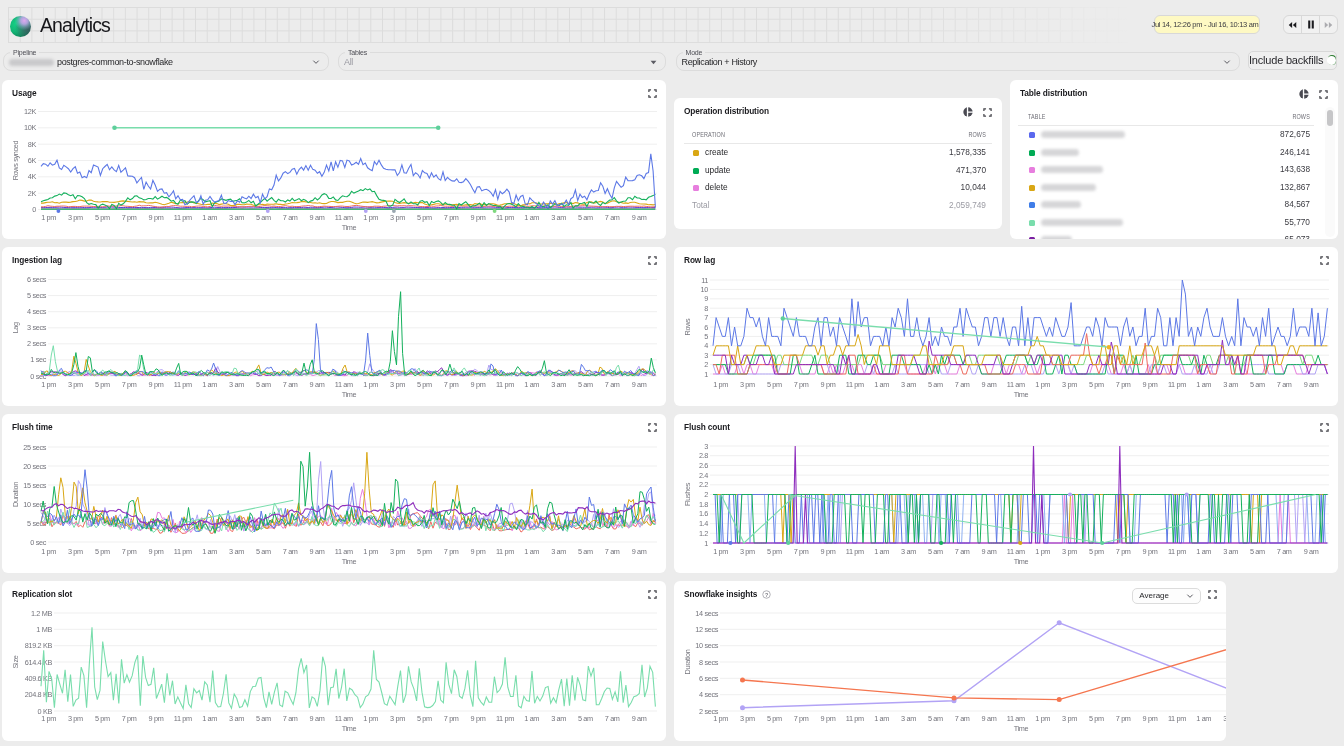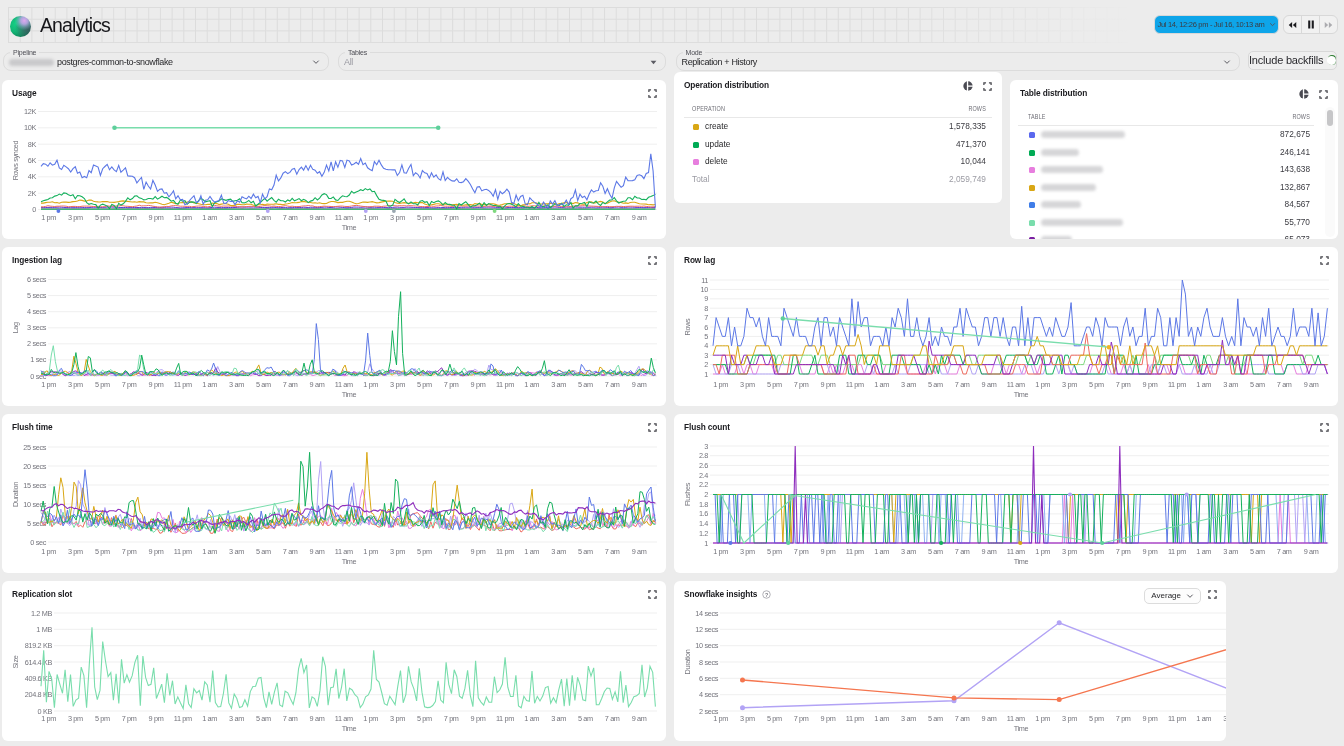"Jul 14, 12:26 pm -" div { background: #0ea5e9 -> #fef9c3; width: 125px -> 106px }
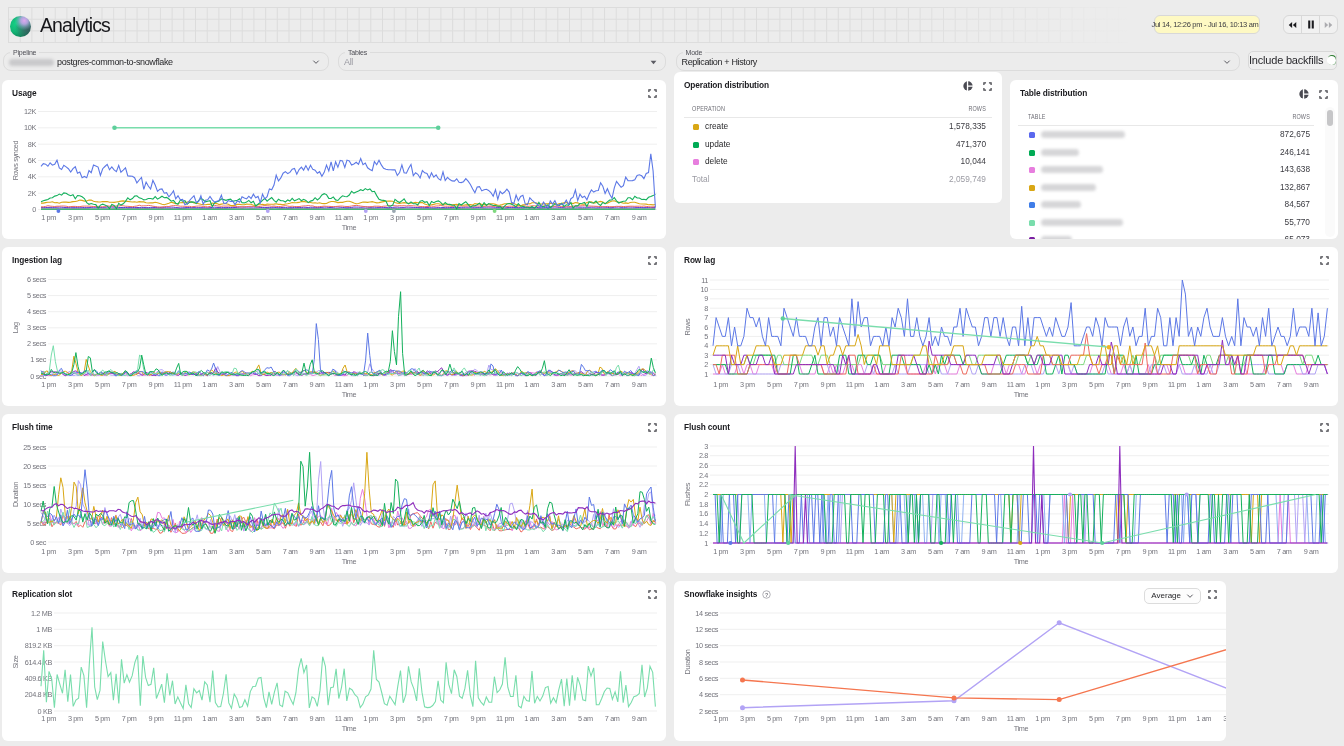"Operation distribution" div.card { top: 72px -> 98px }
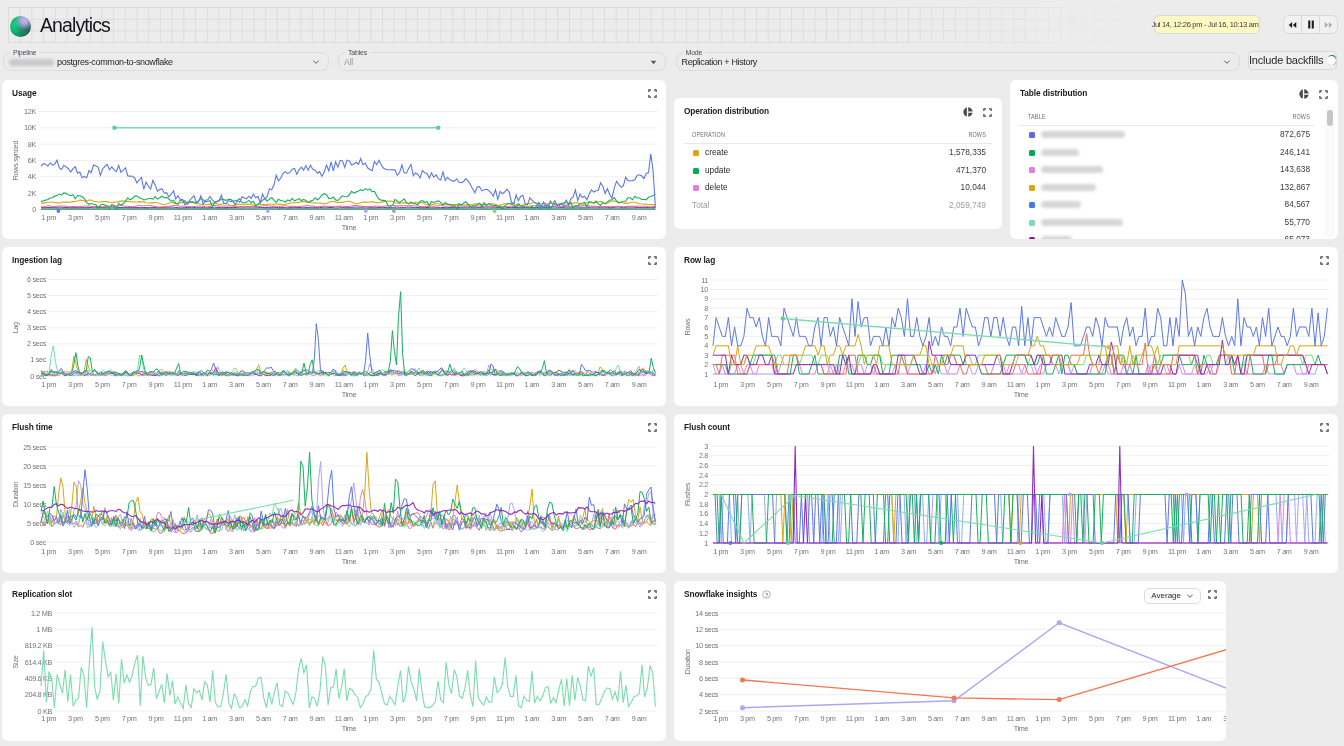"Average" div { gap: 5px -> 17px }
